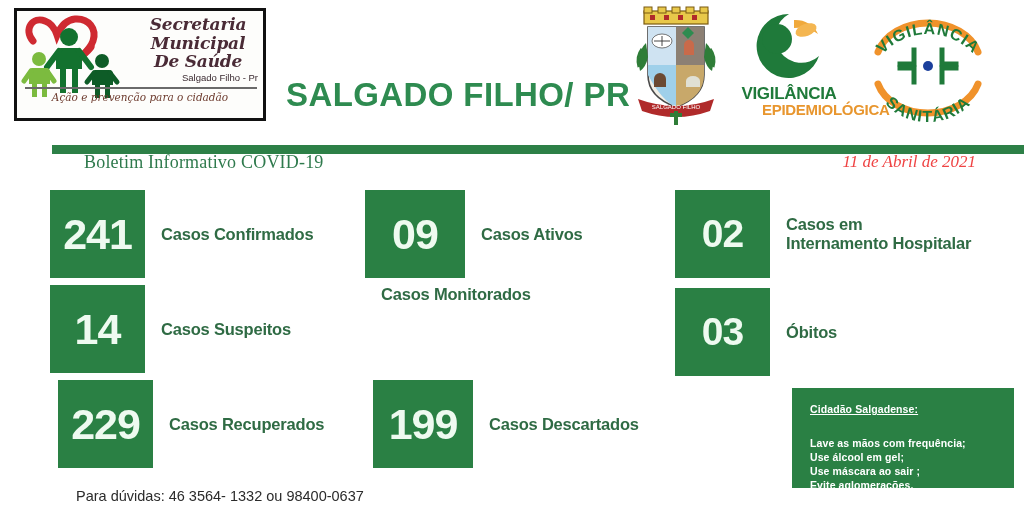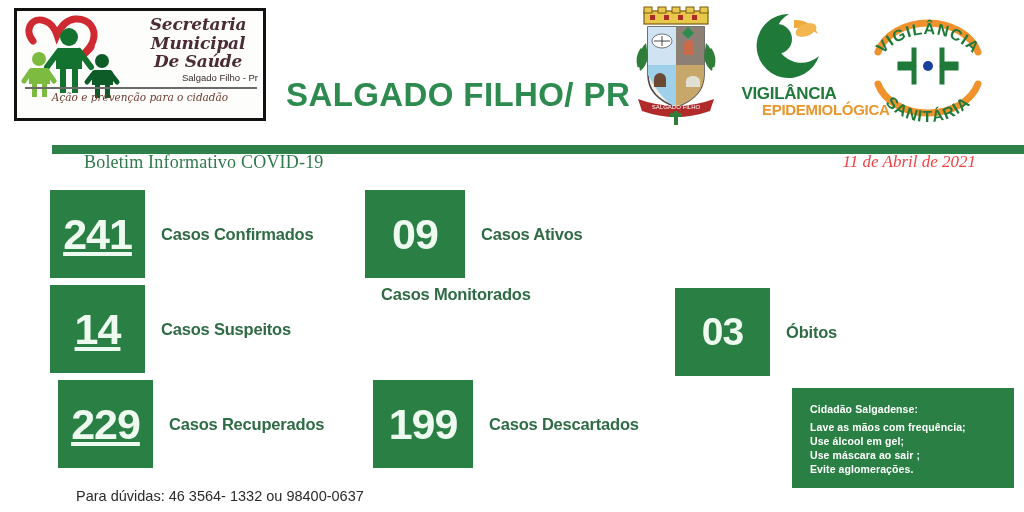"241" .c1 .num { text-decoration: underline -> none }
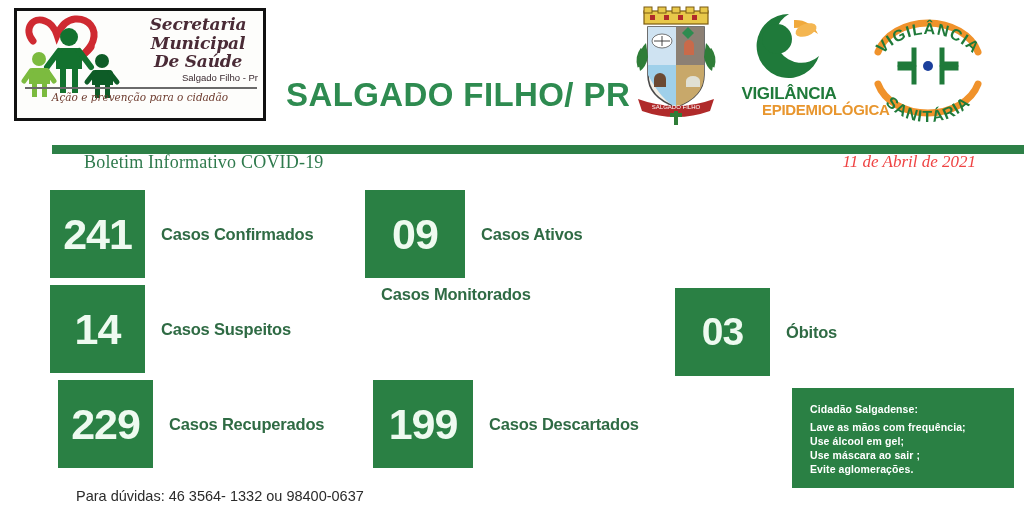"02" div.stat { html: none -> <div> <div>02</div> <div>Casos em Internamento Hospitalar</div> </div> }
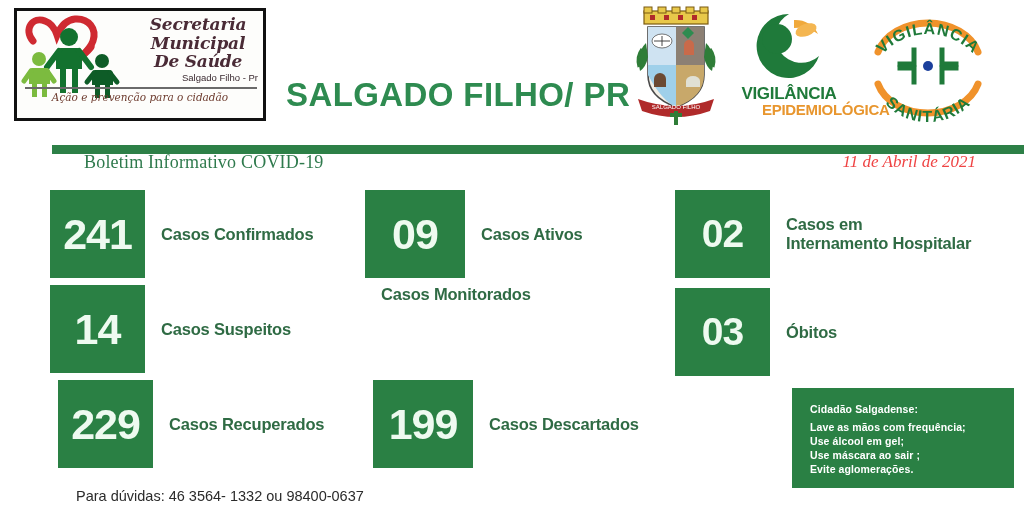"Cidadão Salgadense:" .tips .head { margin-bottom: 4px -> 20px; text-decoration: none -> underline }
